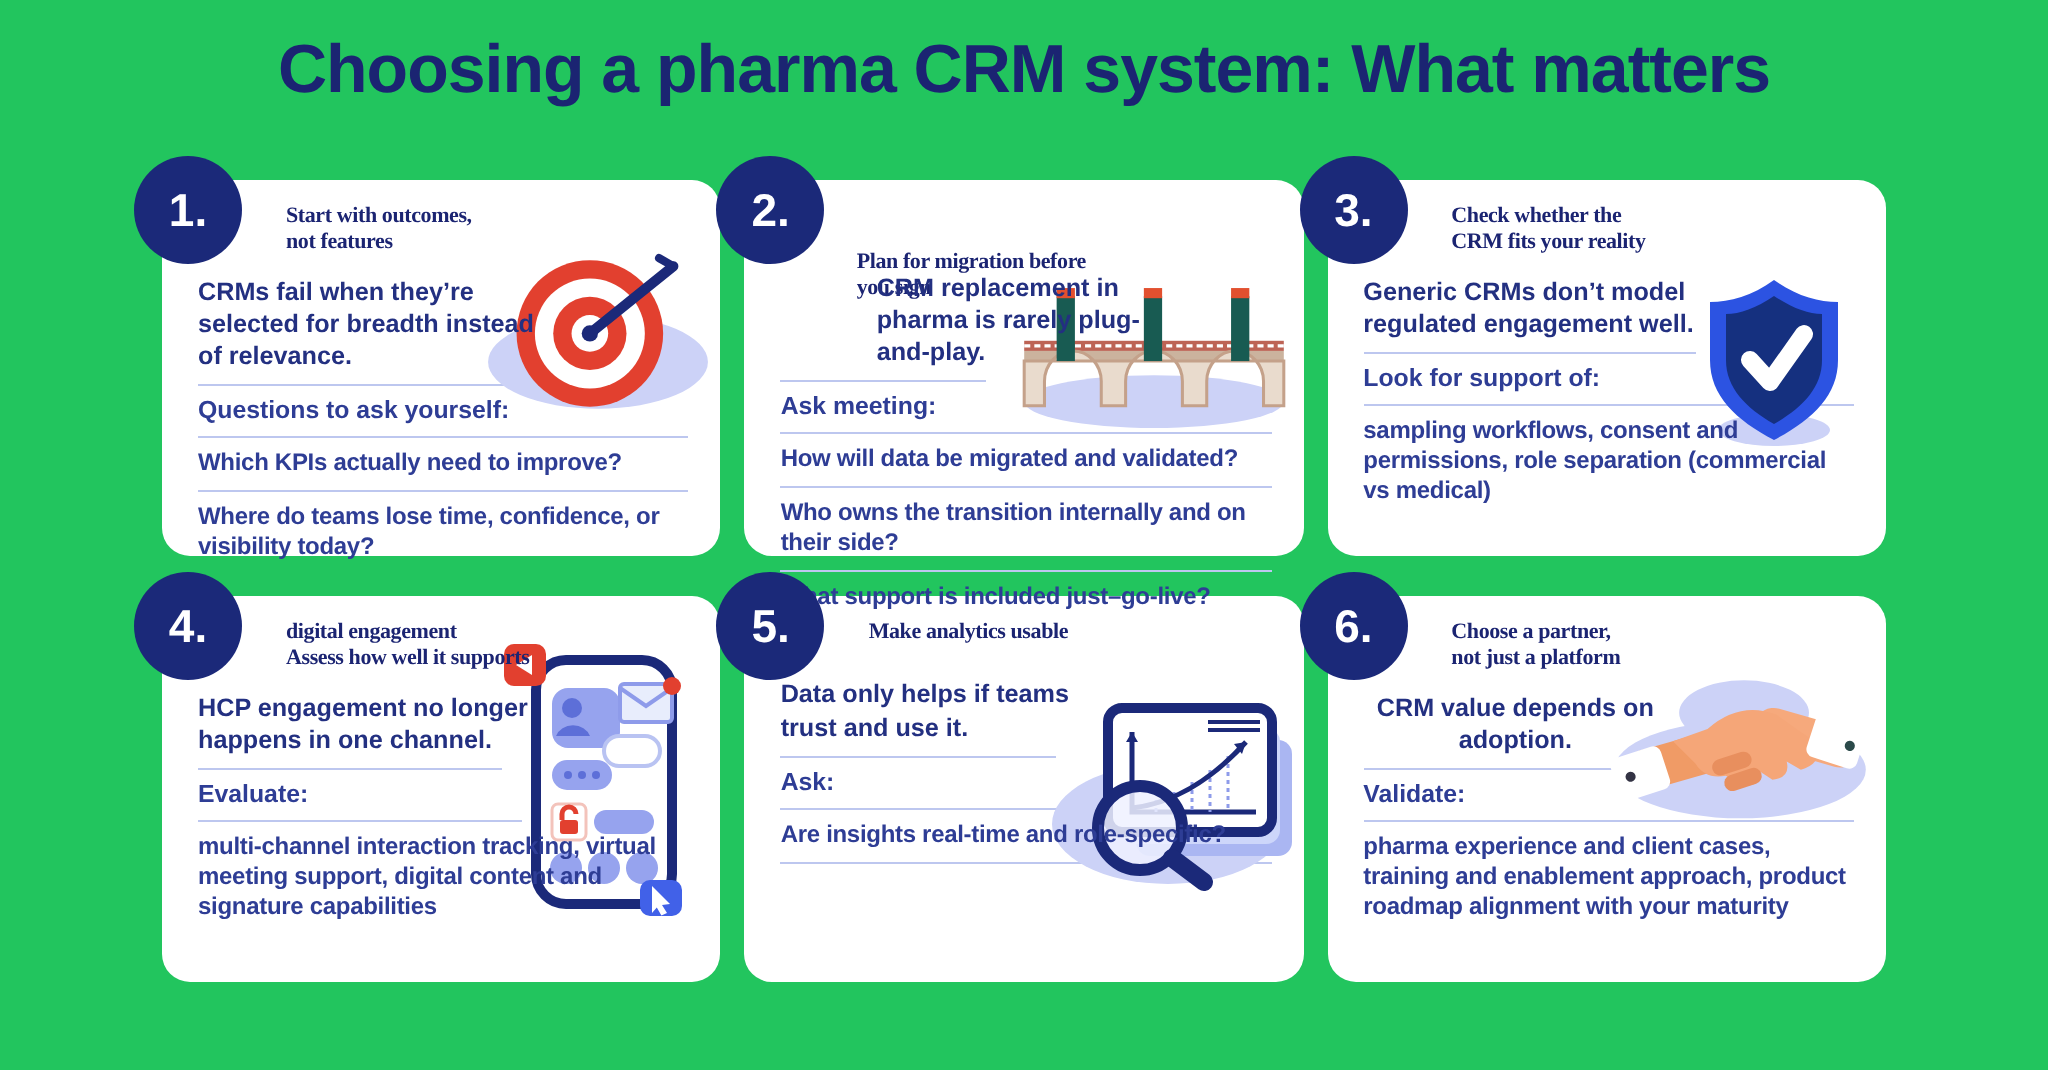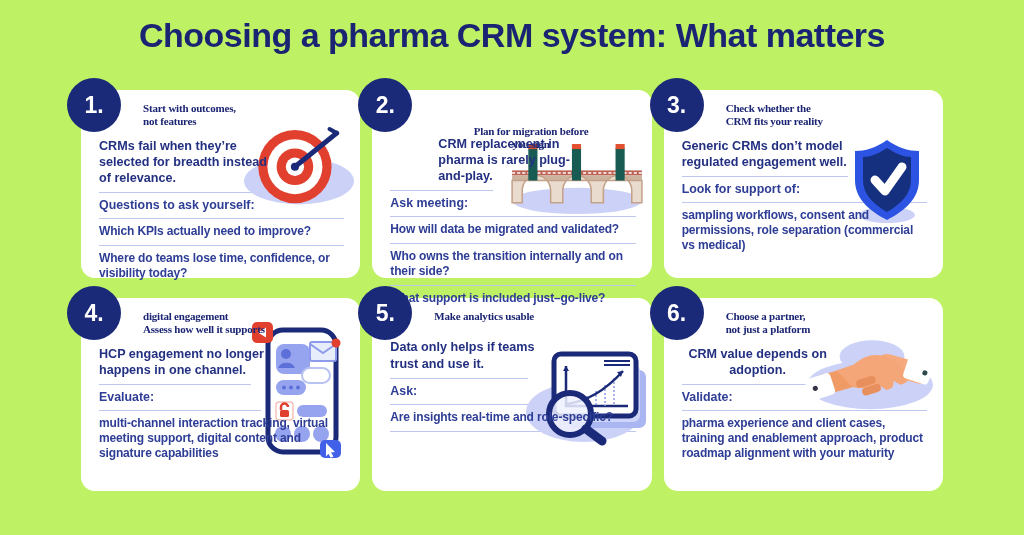"Choosing a pharma CRM system:" .canvas { background: #bef264 -> #22c55e }
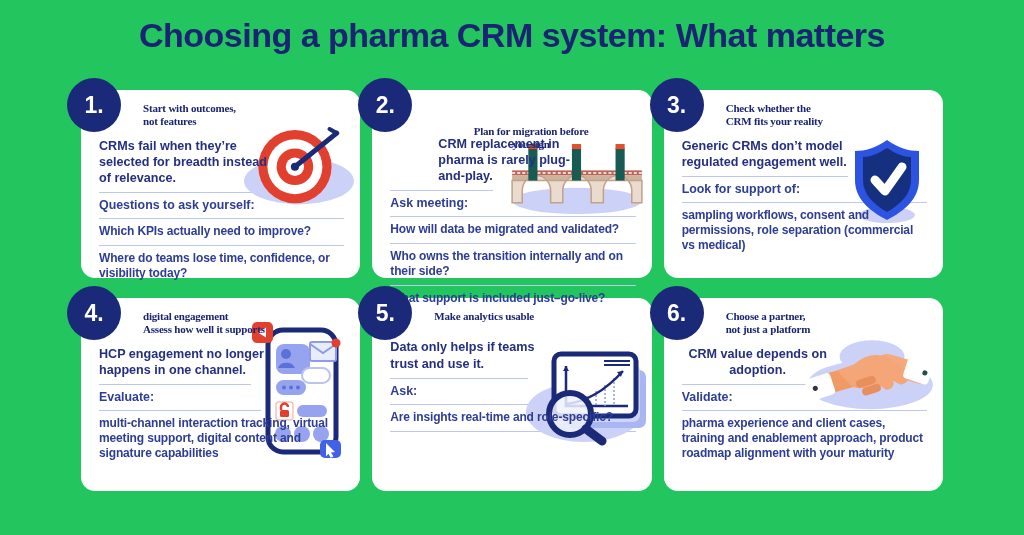"Plan for migration before" .c2 .card-title { text-align: center -> left }
